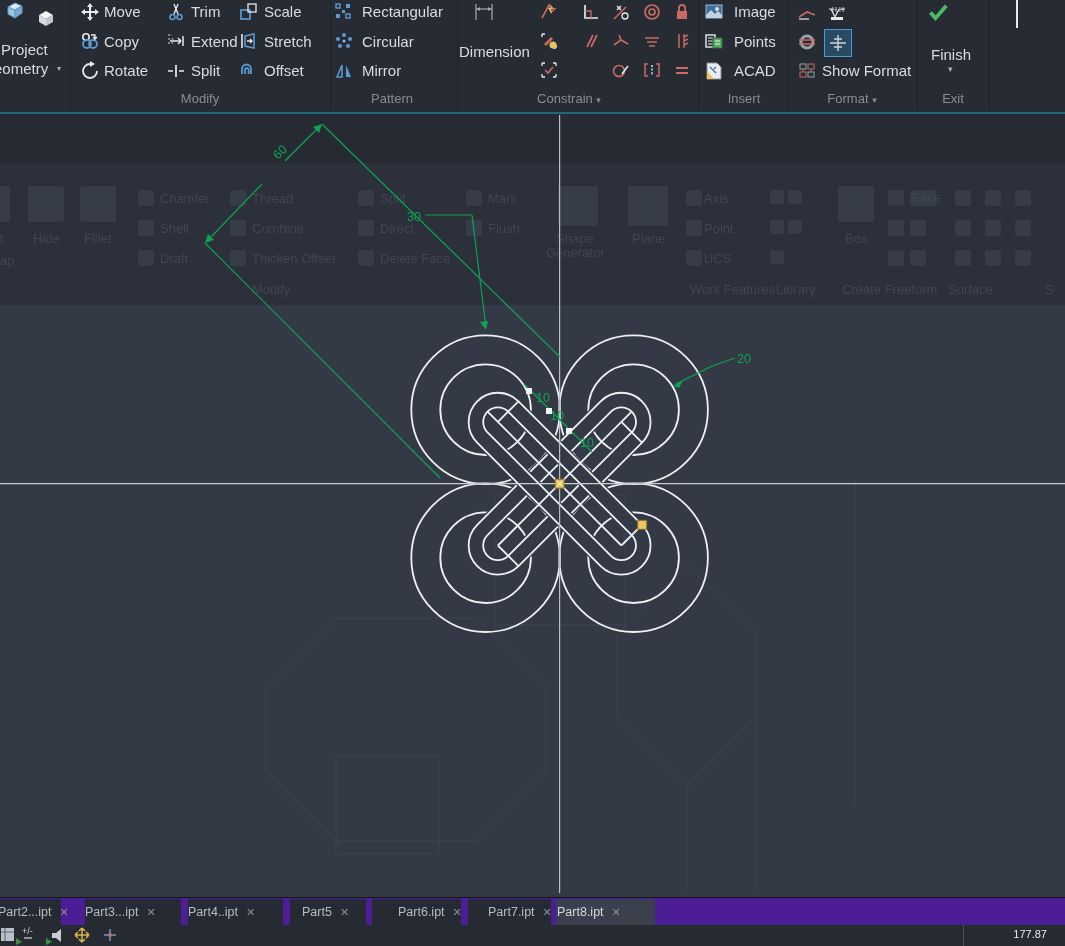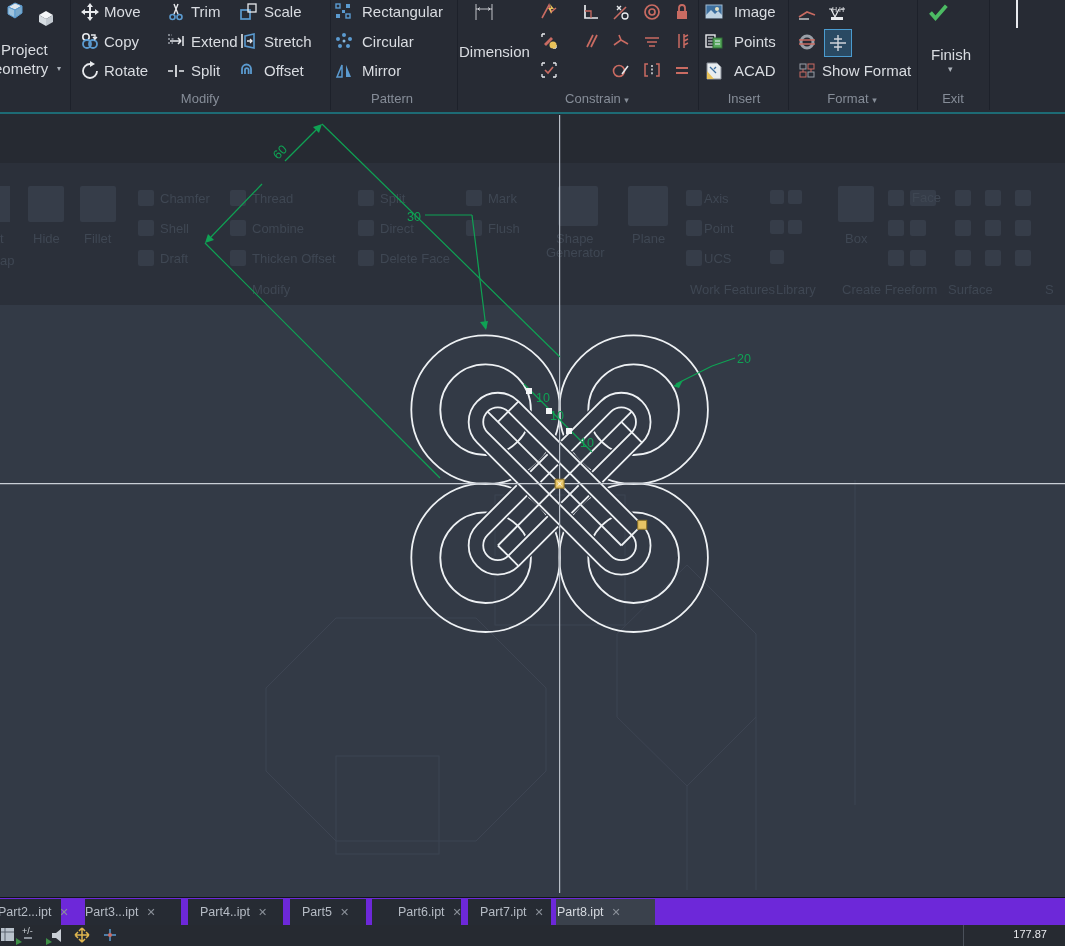"Constrain ▾" div.pl { left: 532px -> 504px }
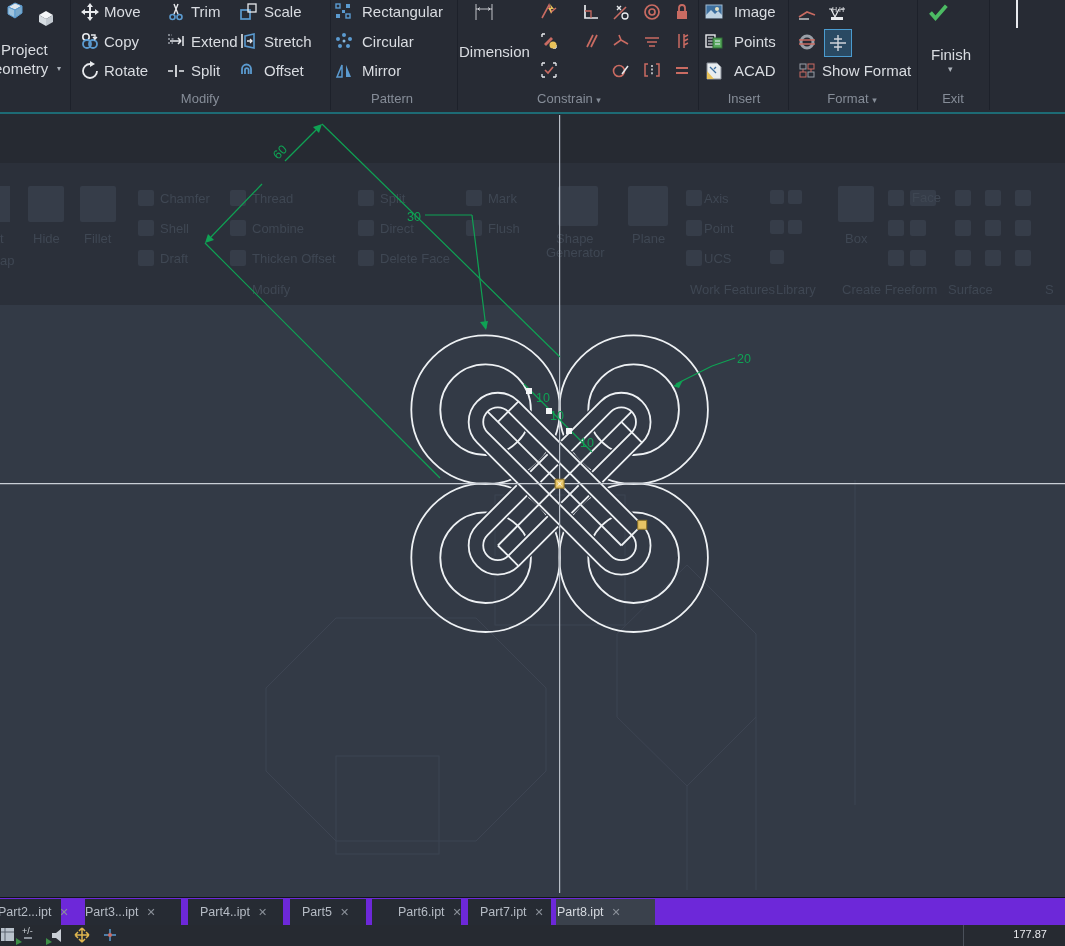"Part2...ipt ✕" #tabbar { background: #6d28d9 -> #4c1d95 }
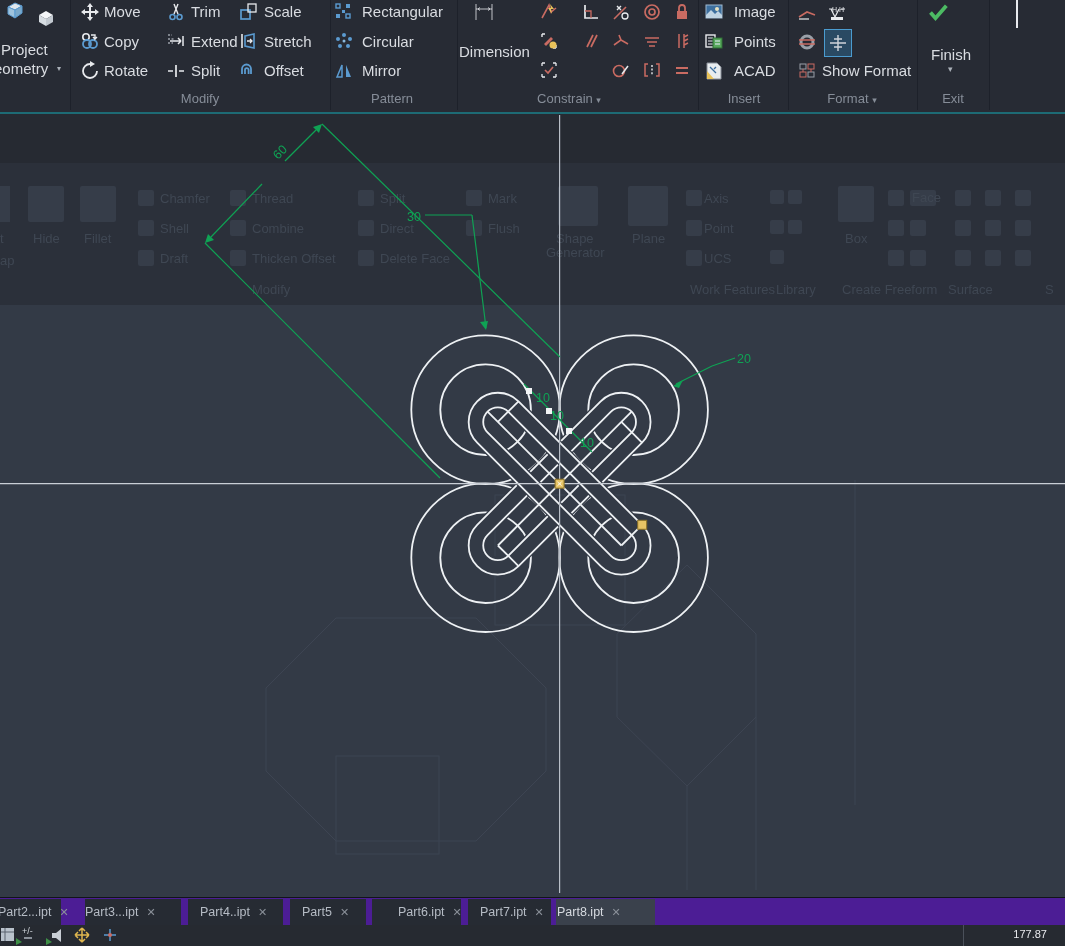"Part4..ipt" span { margin-left: 12px -> 0 }
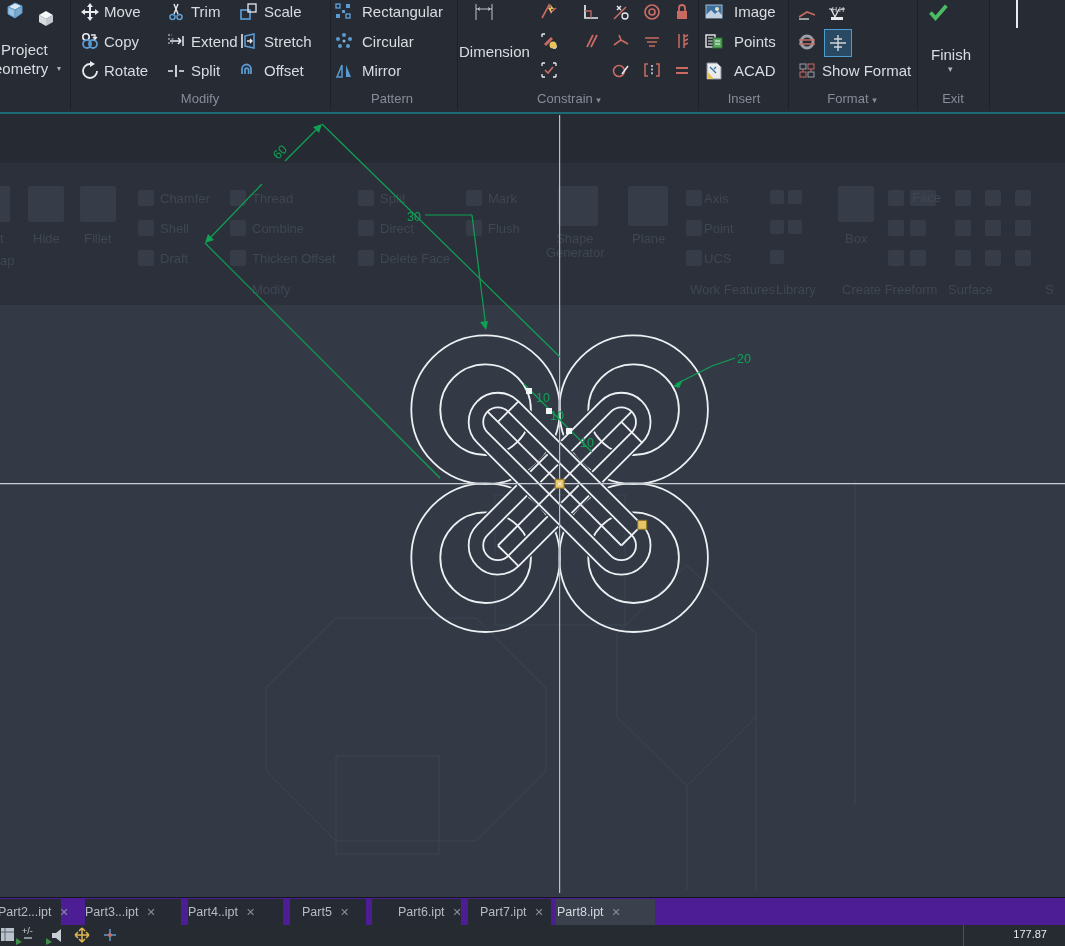"Part7.ipt" span { margin-left: 12px -> 20px }
